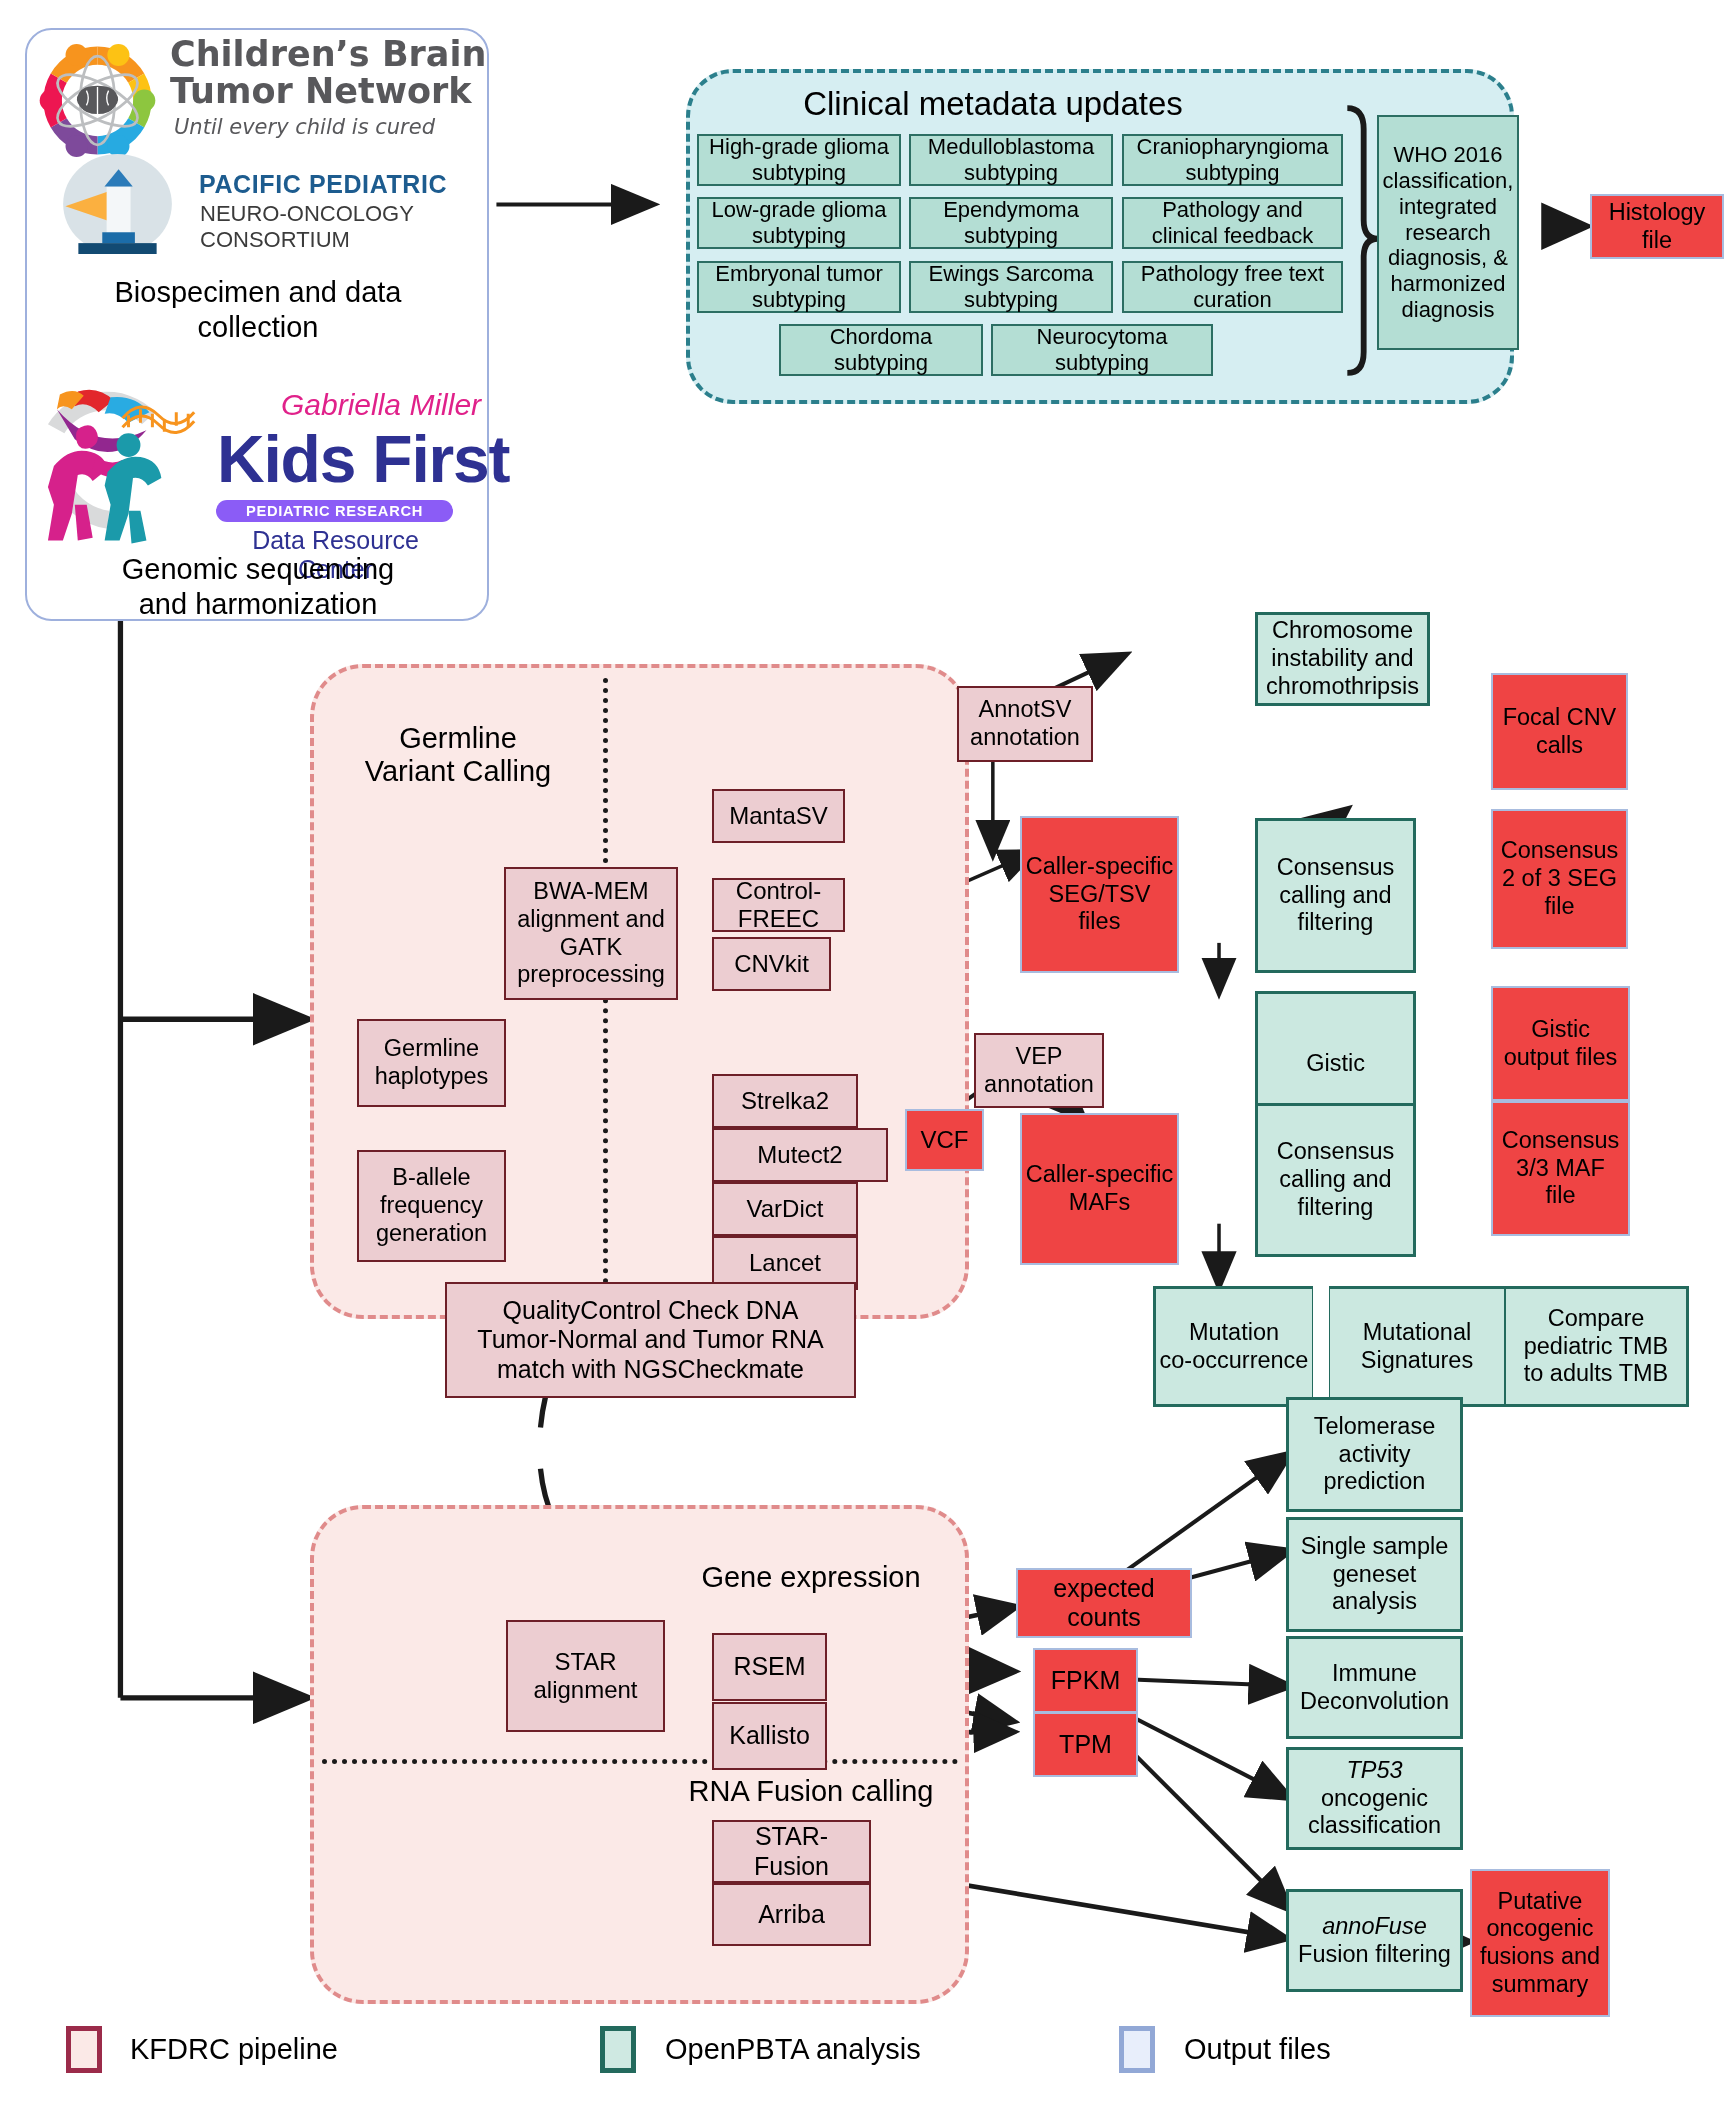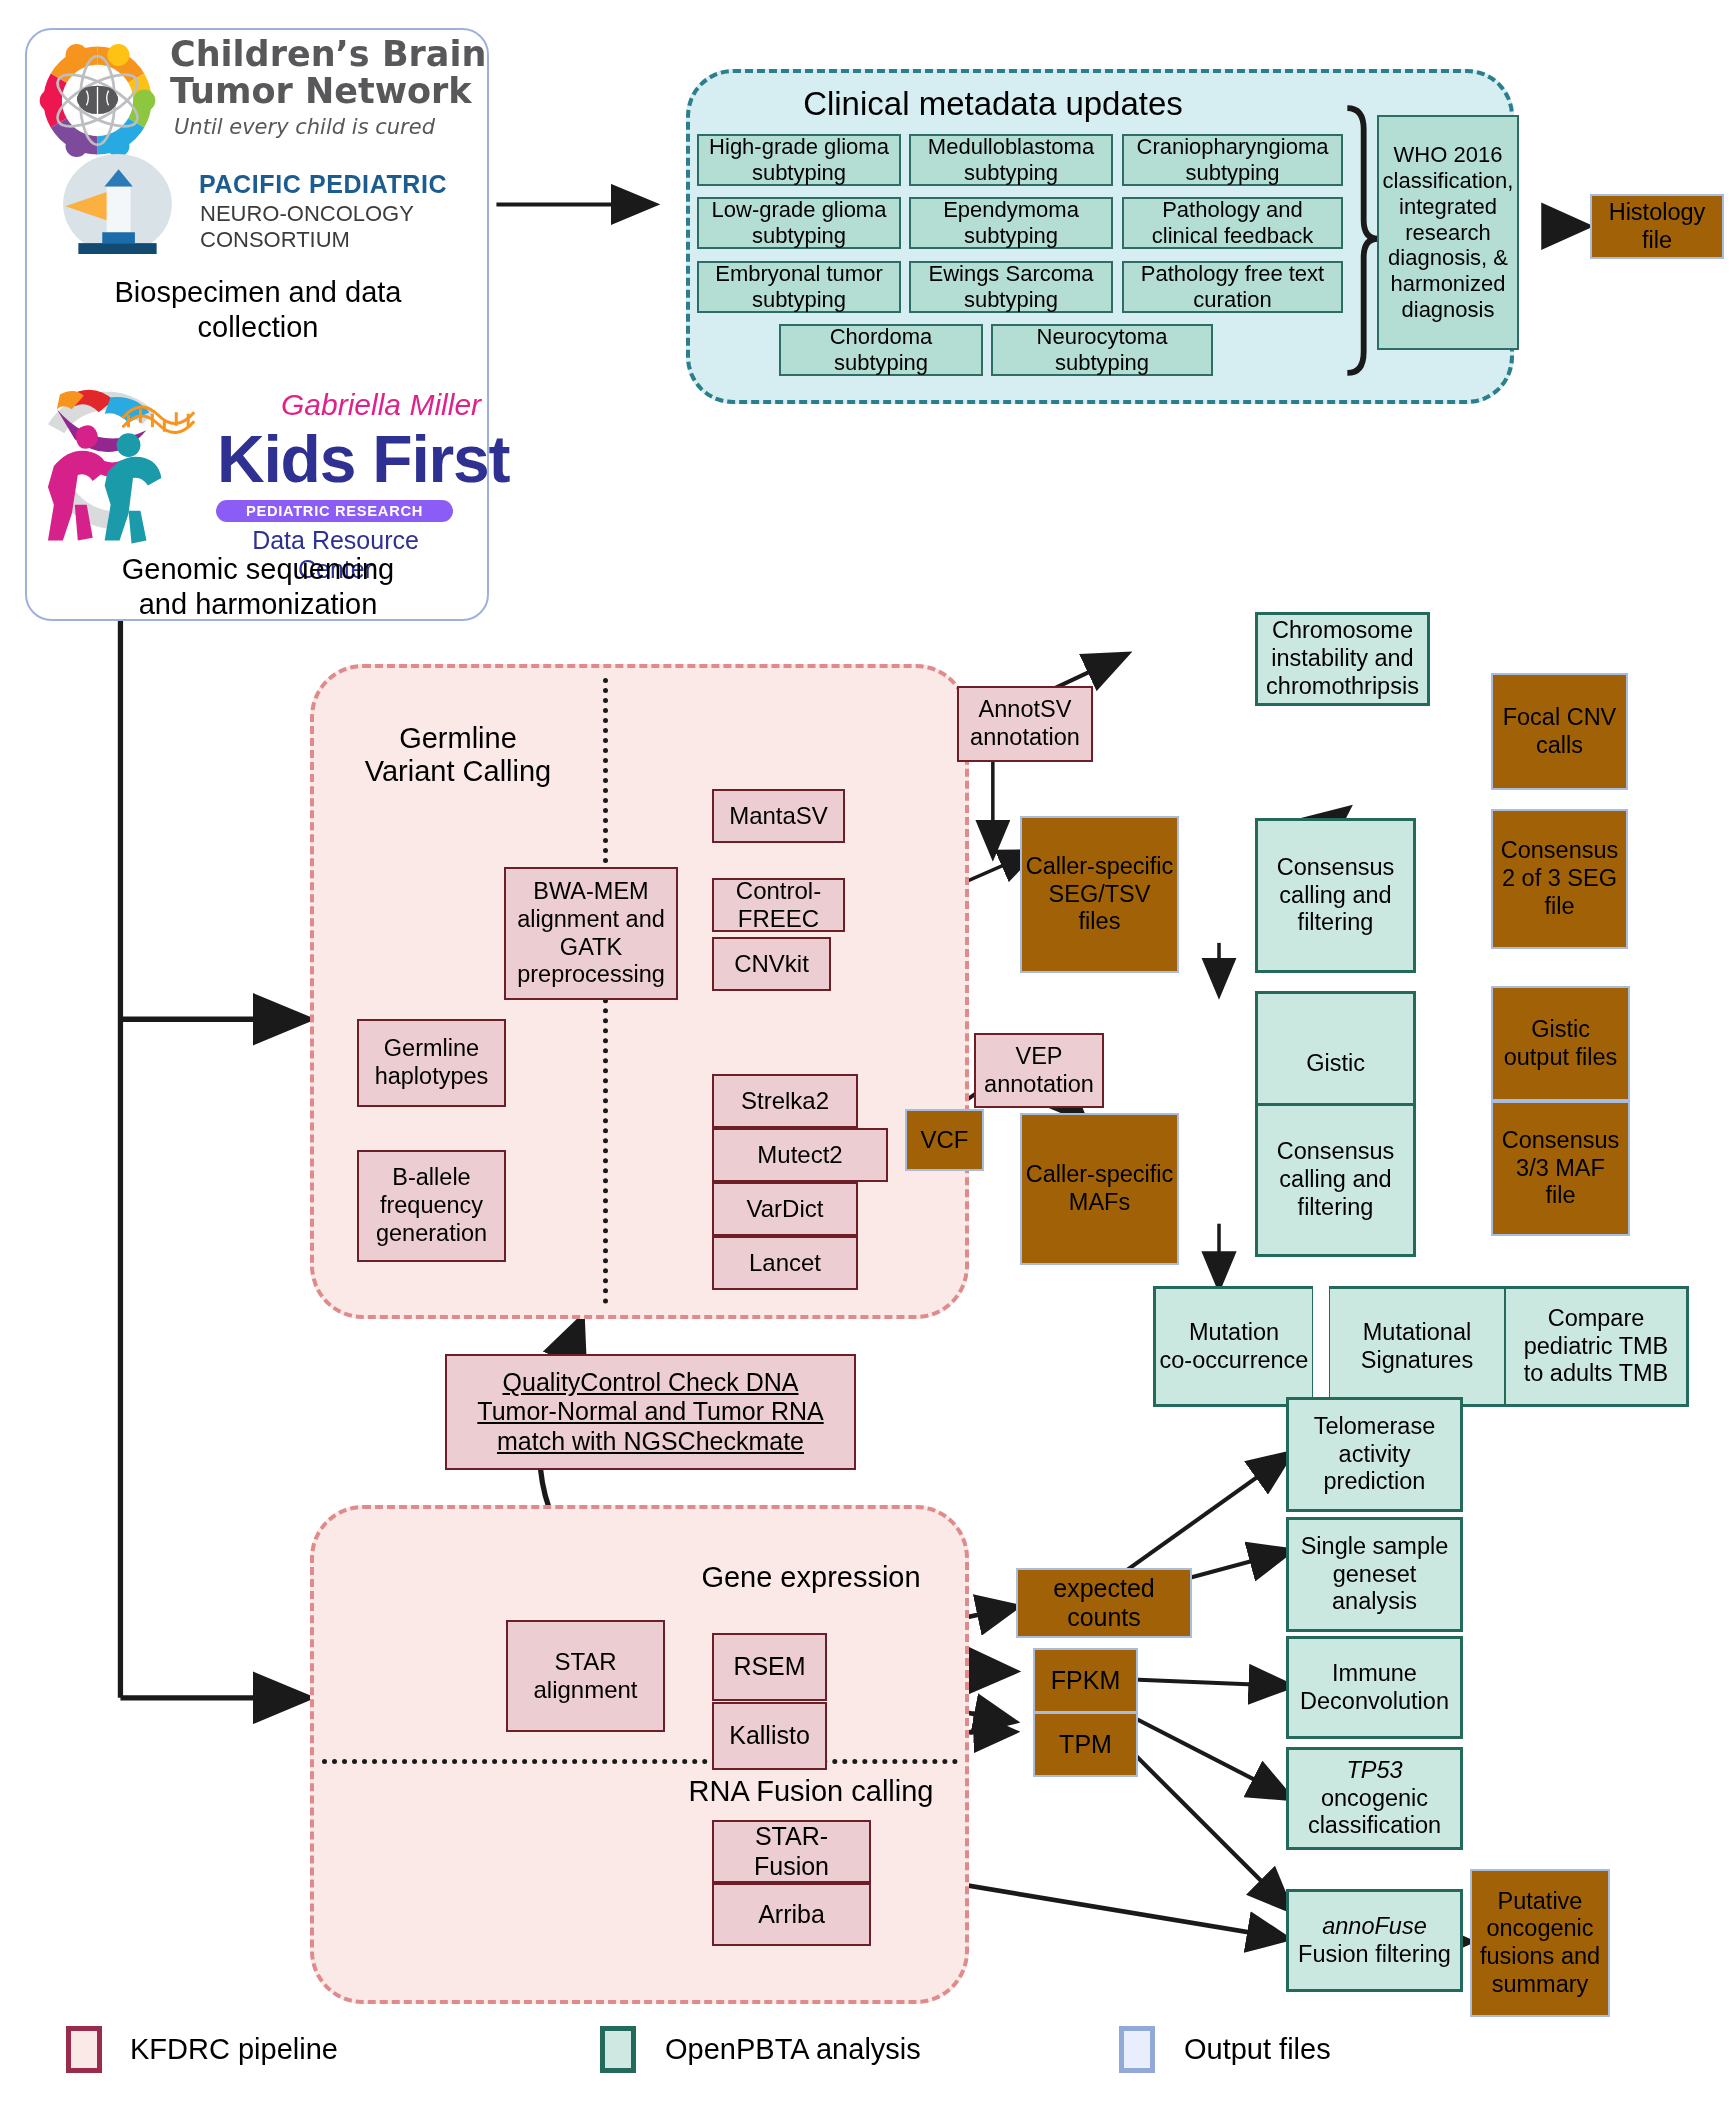"Histology" .out { background: #a16207 -> #ef4444 }
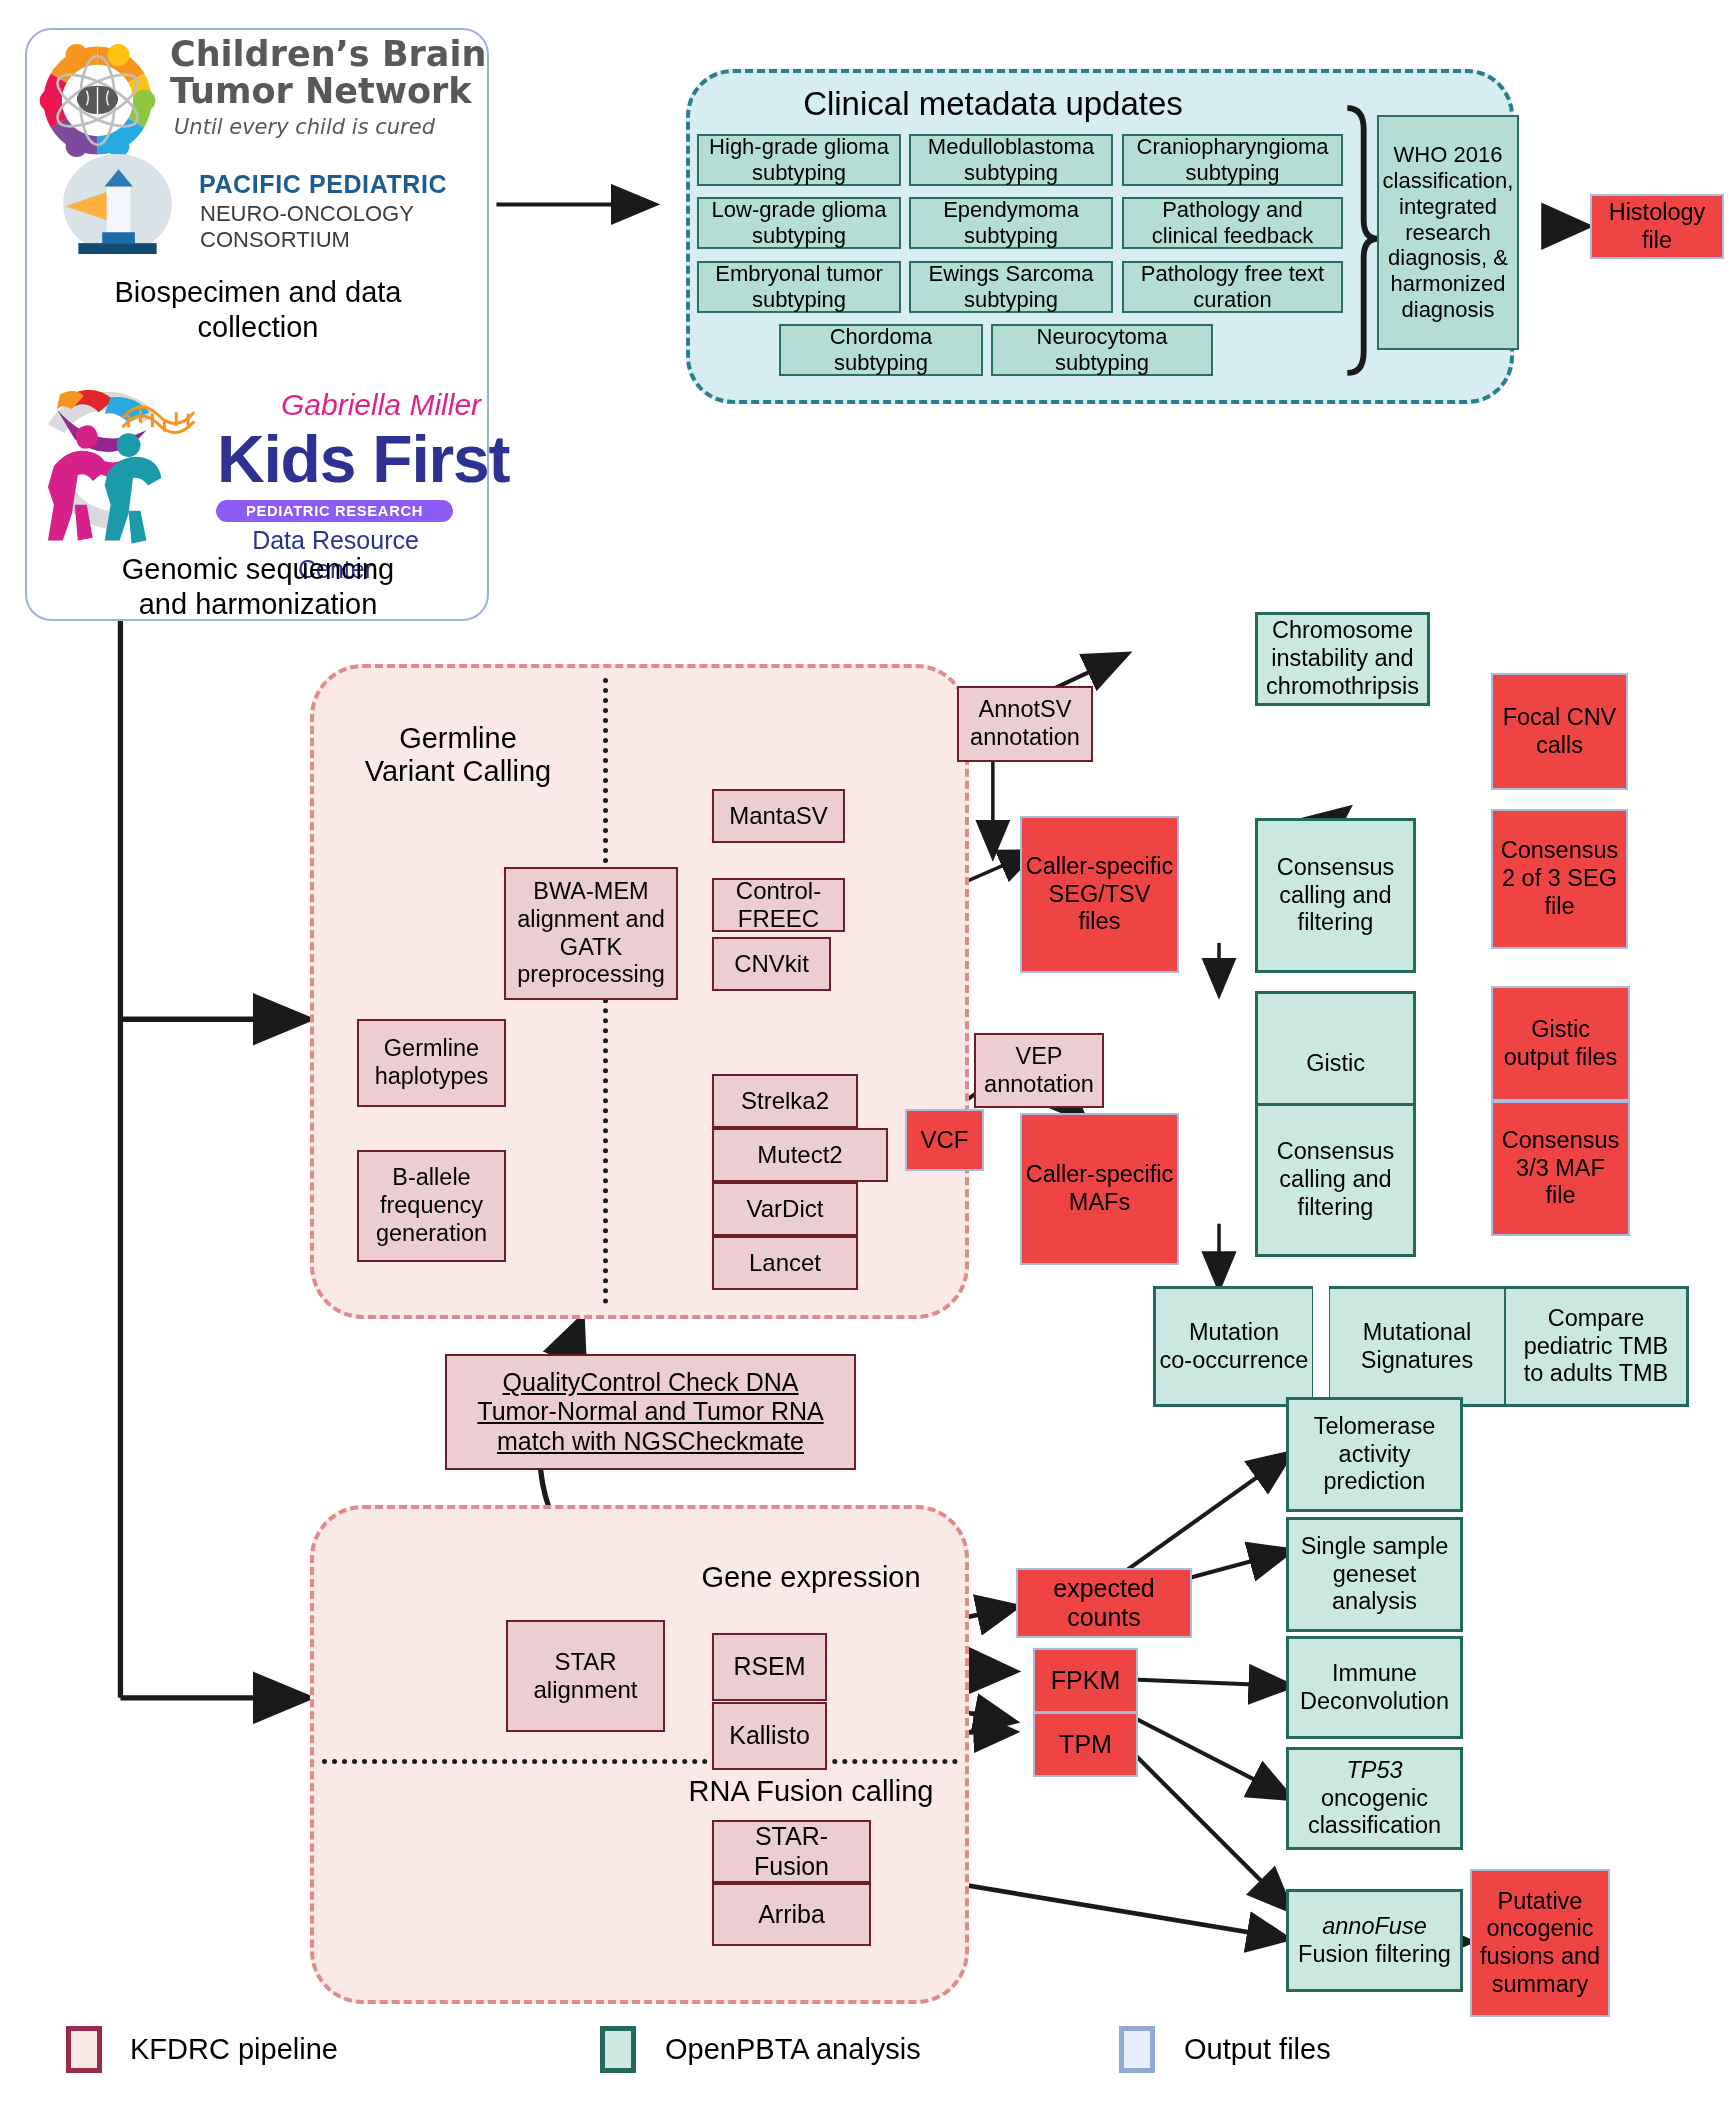"QualityControl Check DNA" div.node { text-decoration: underline -> none; top: 1354px -> 1282px }
